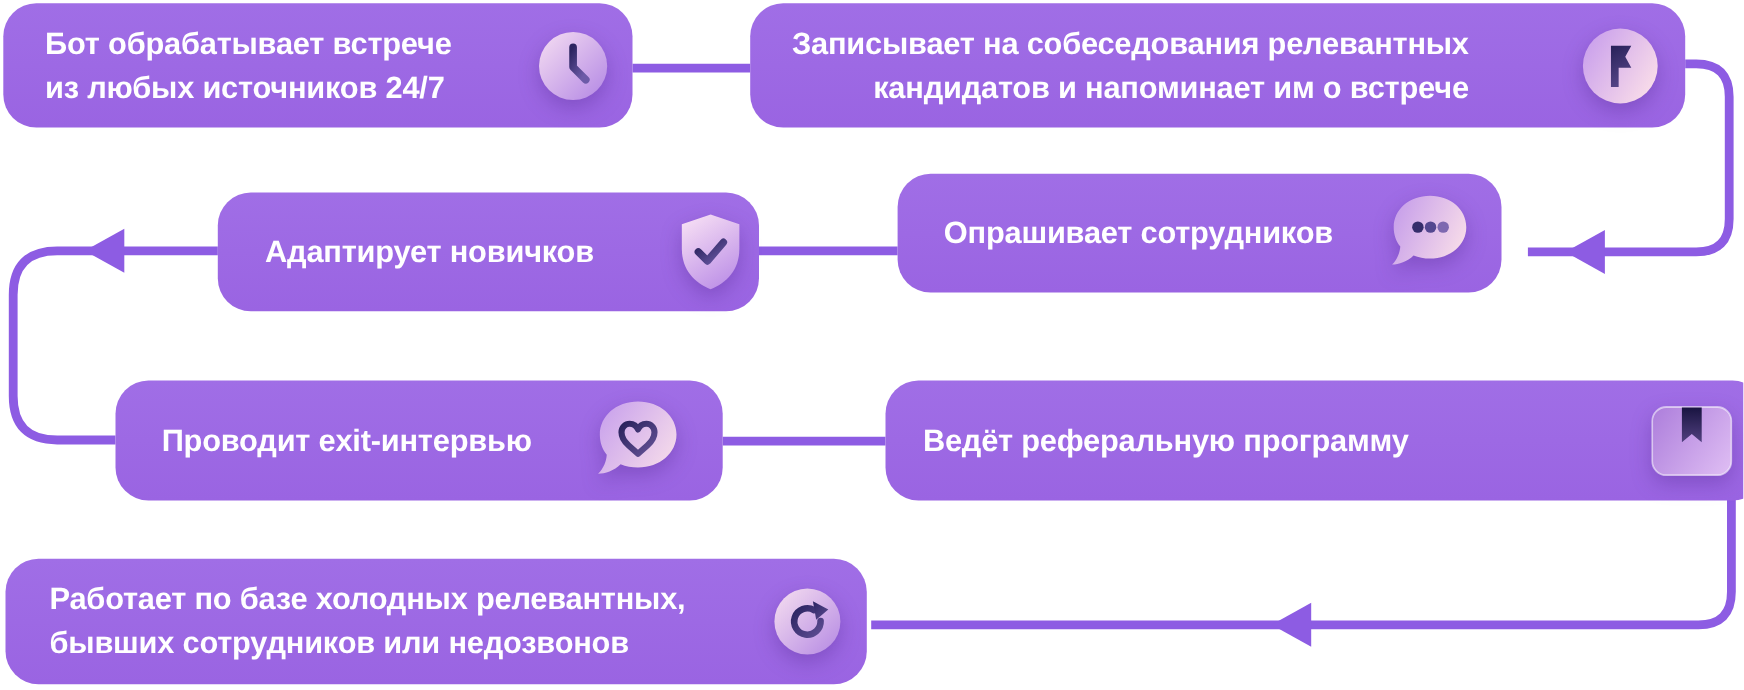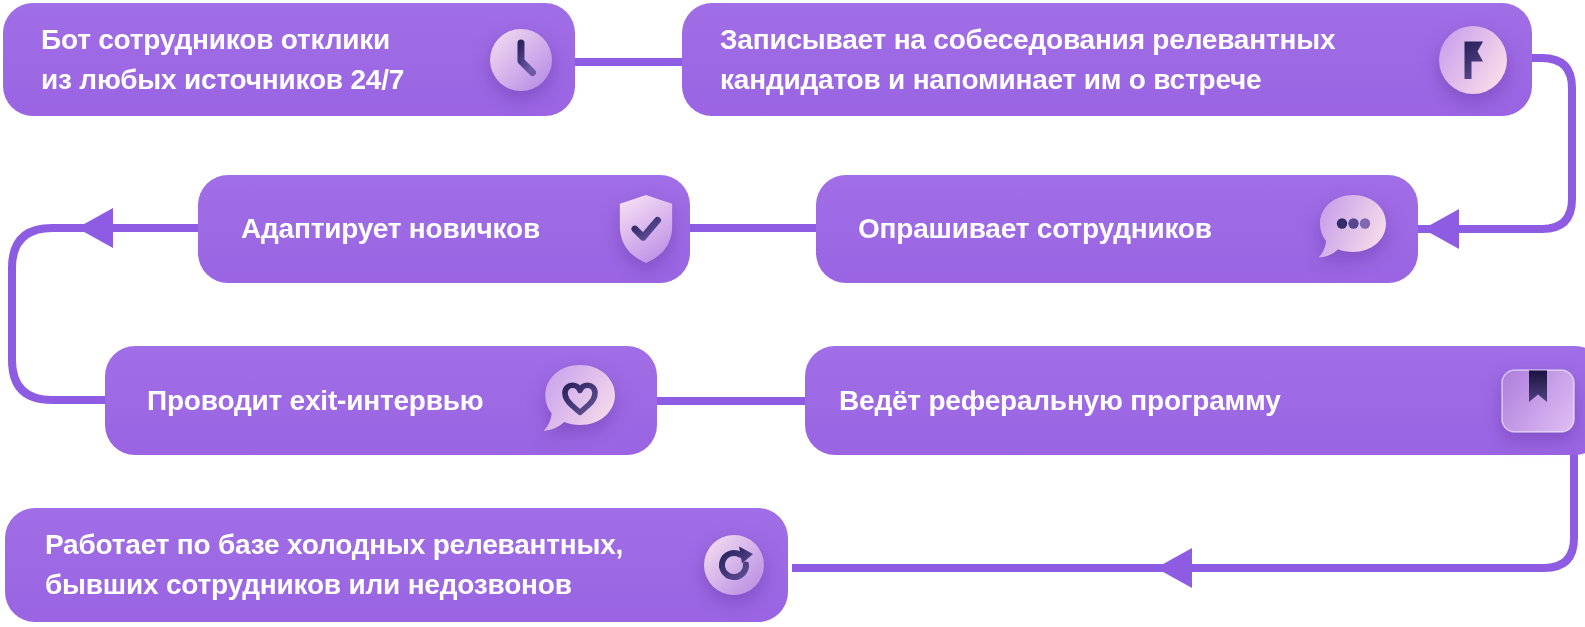"Бот сотрудников отклики" span.line { text: сотрудников отклики -> обрабатывает встрече }
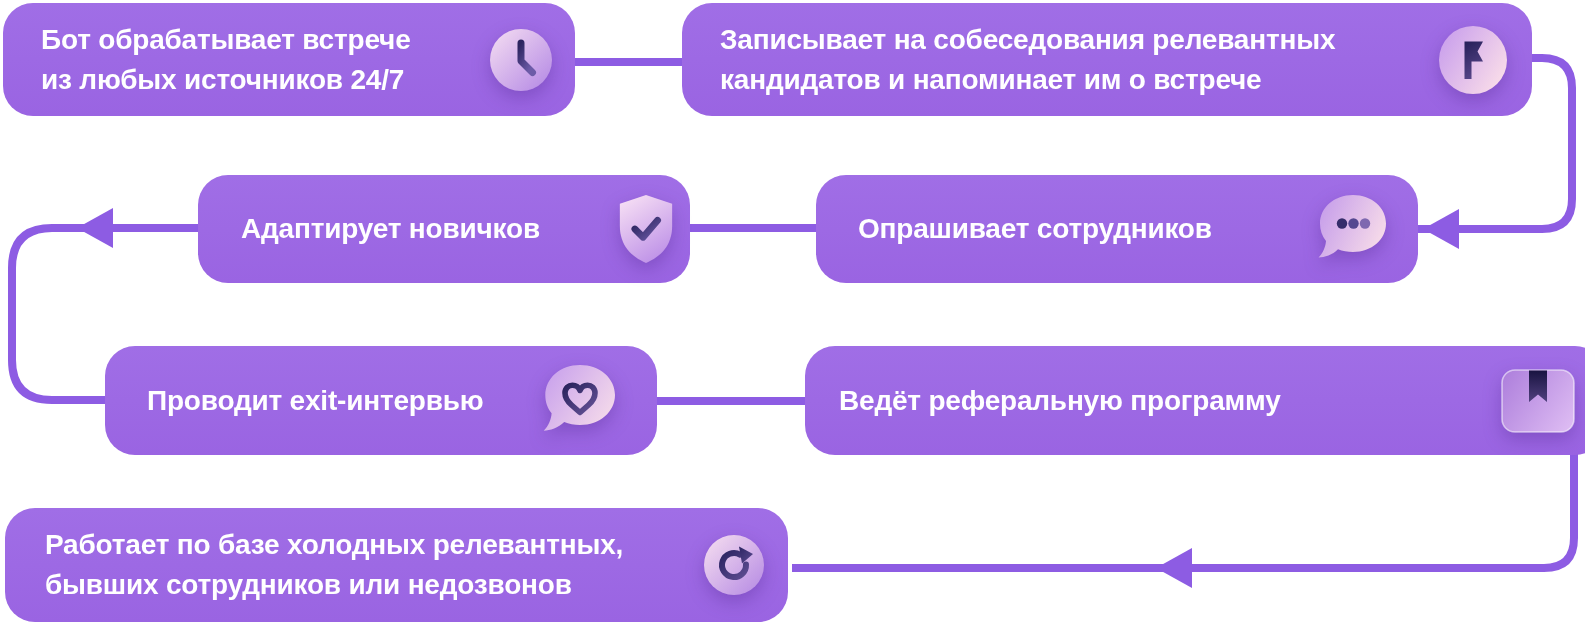"Записывает на собеседования релевантных" div.box { text-align: none -> right }
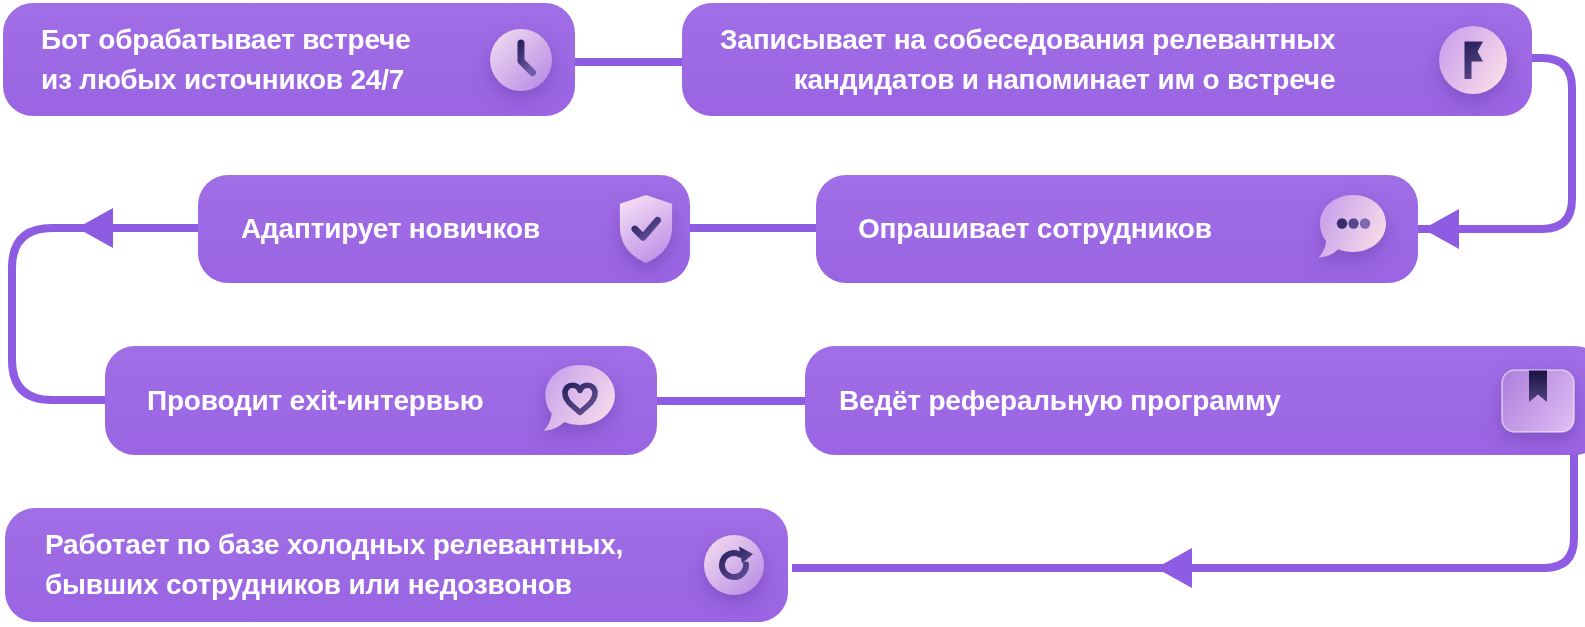"Опрашивает сотрудников" div.box { top: 175px -> 158px; width: 602px -> 549px }
